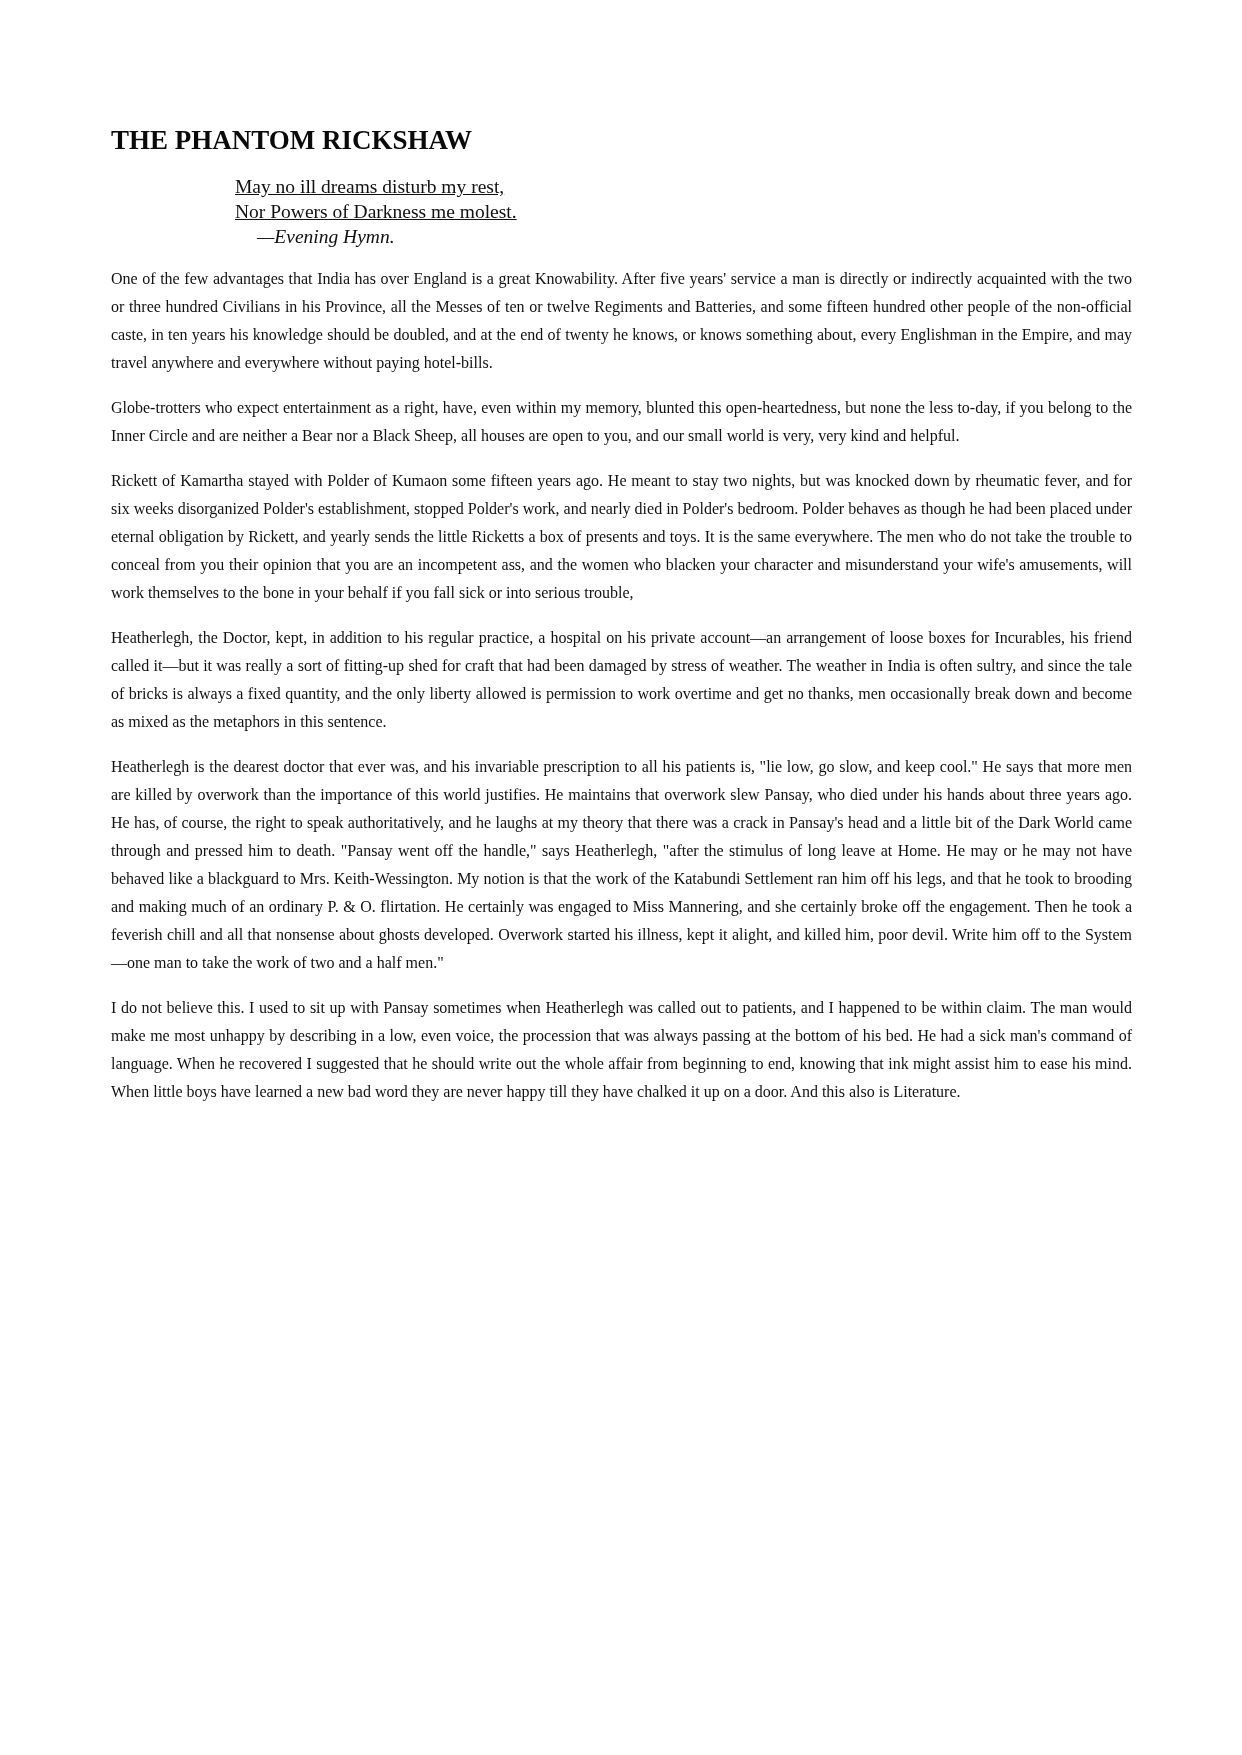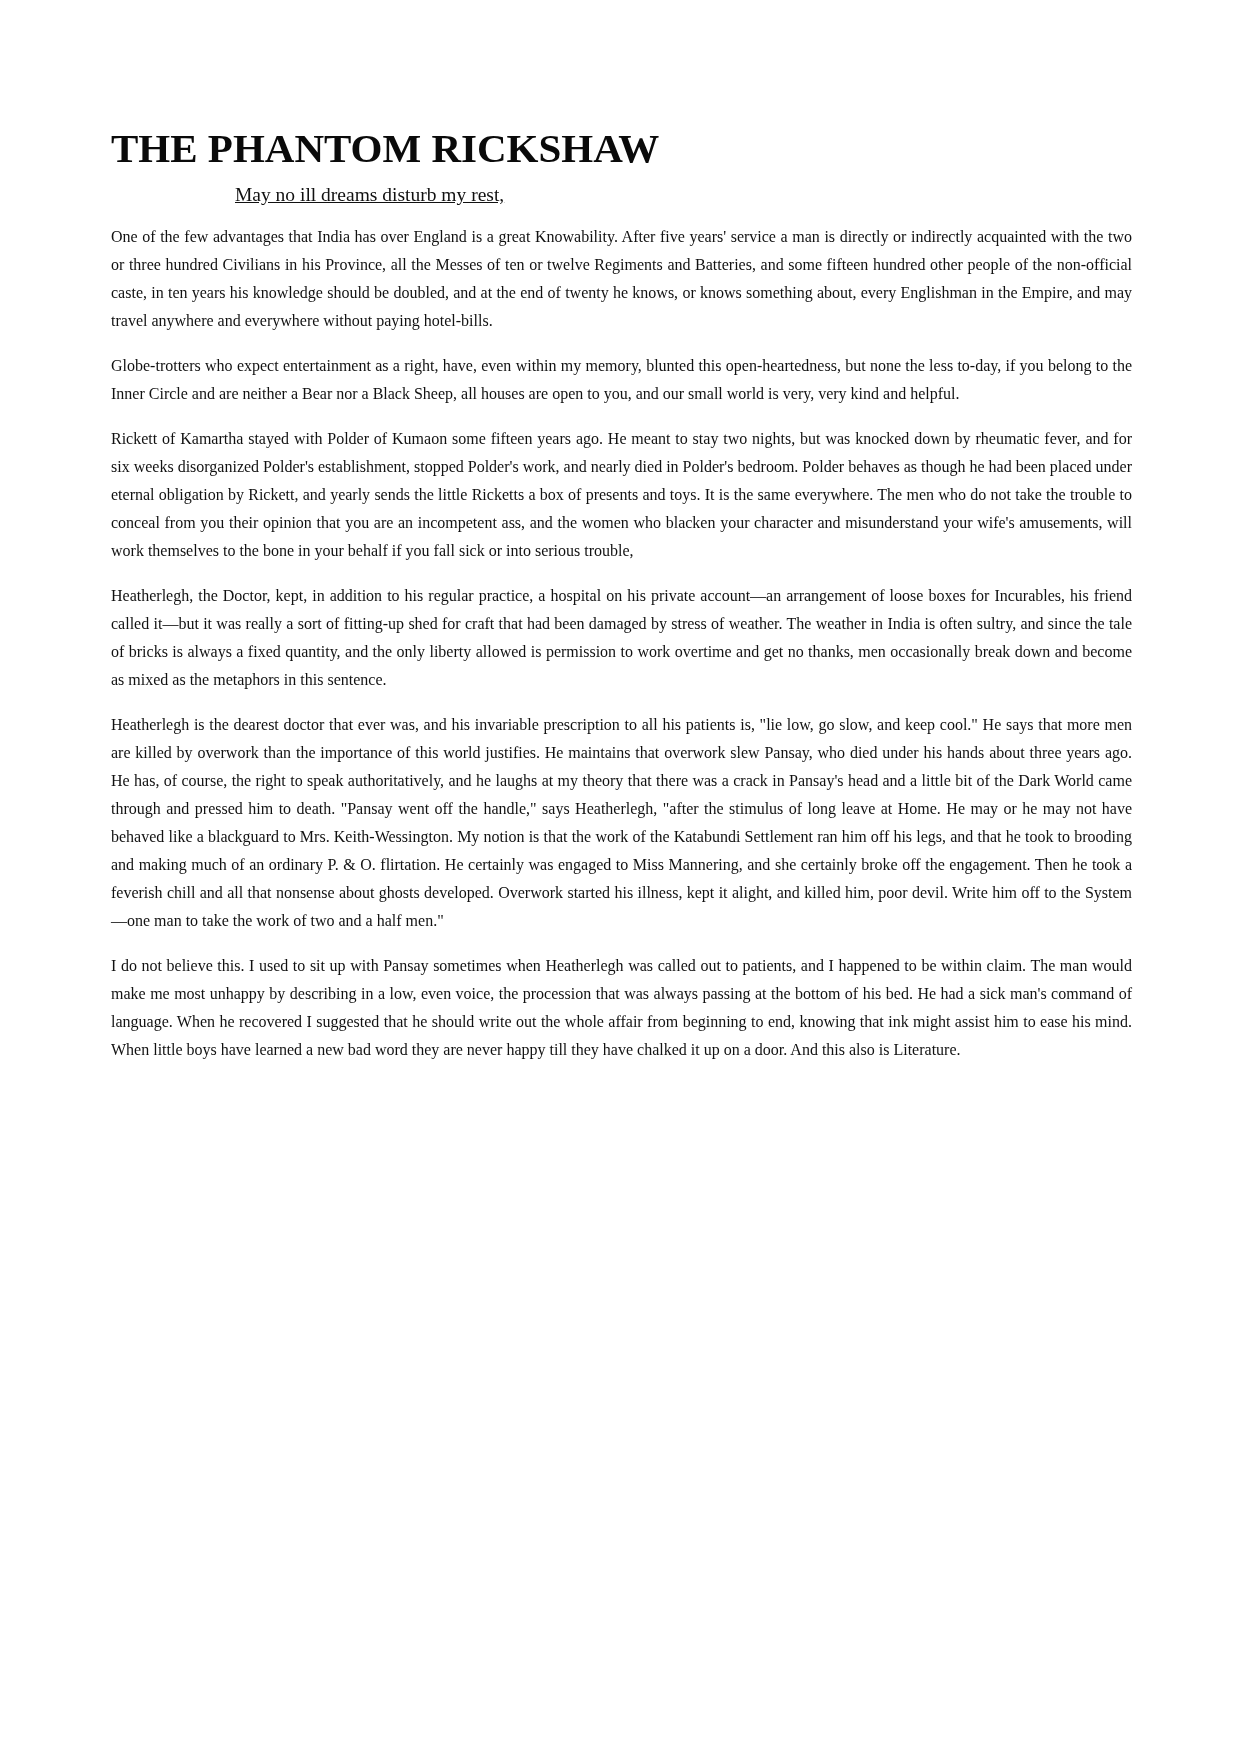"THE PHANTOM RICKSHAW" .title { font-size: 41px -> 27px; margin: 8px 0 12px 0 -> 0 0 12px 0 }
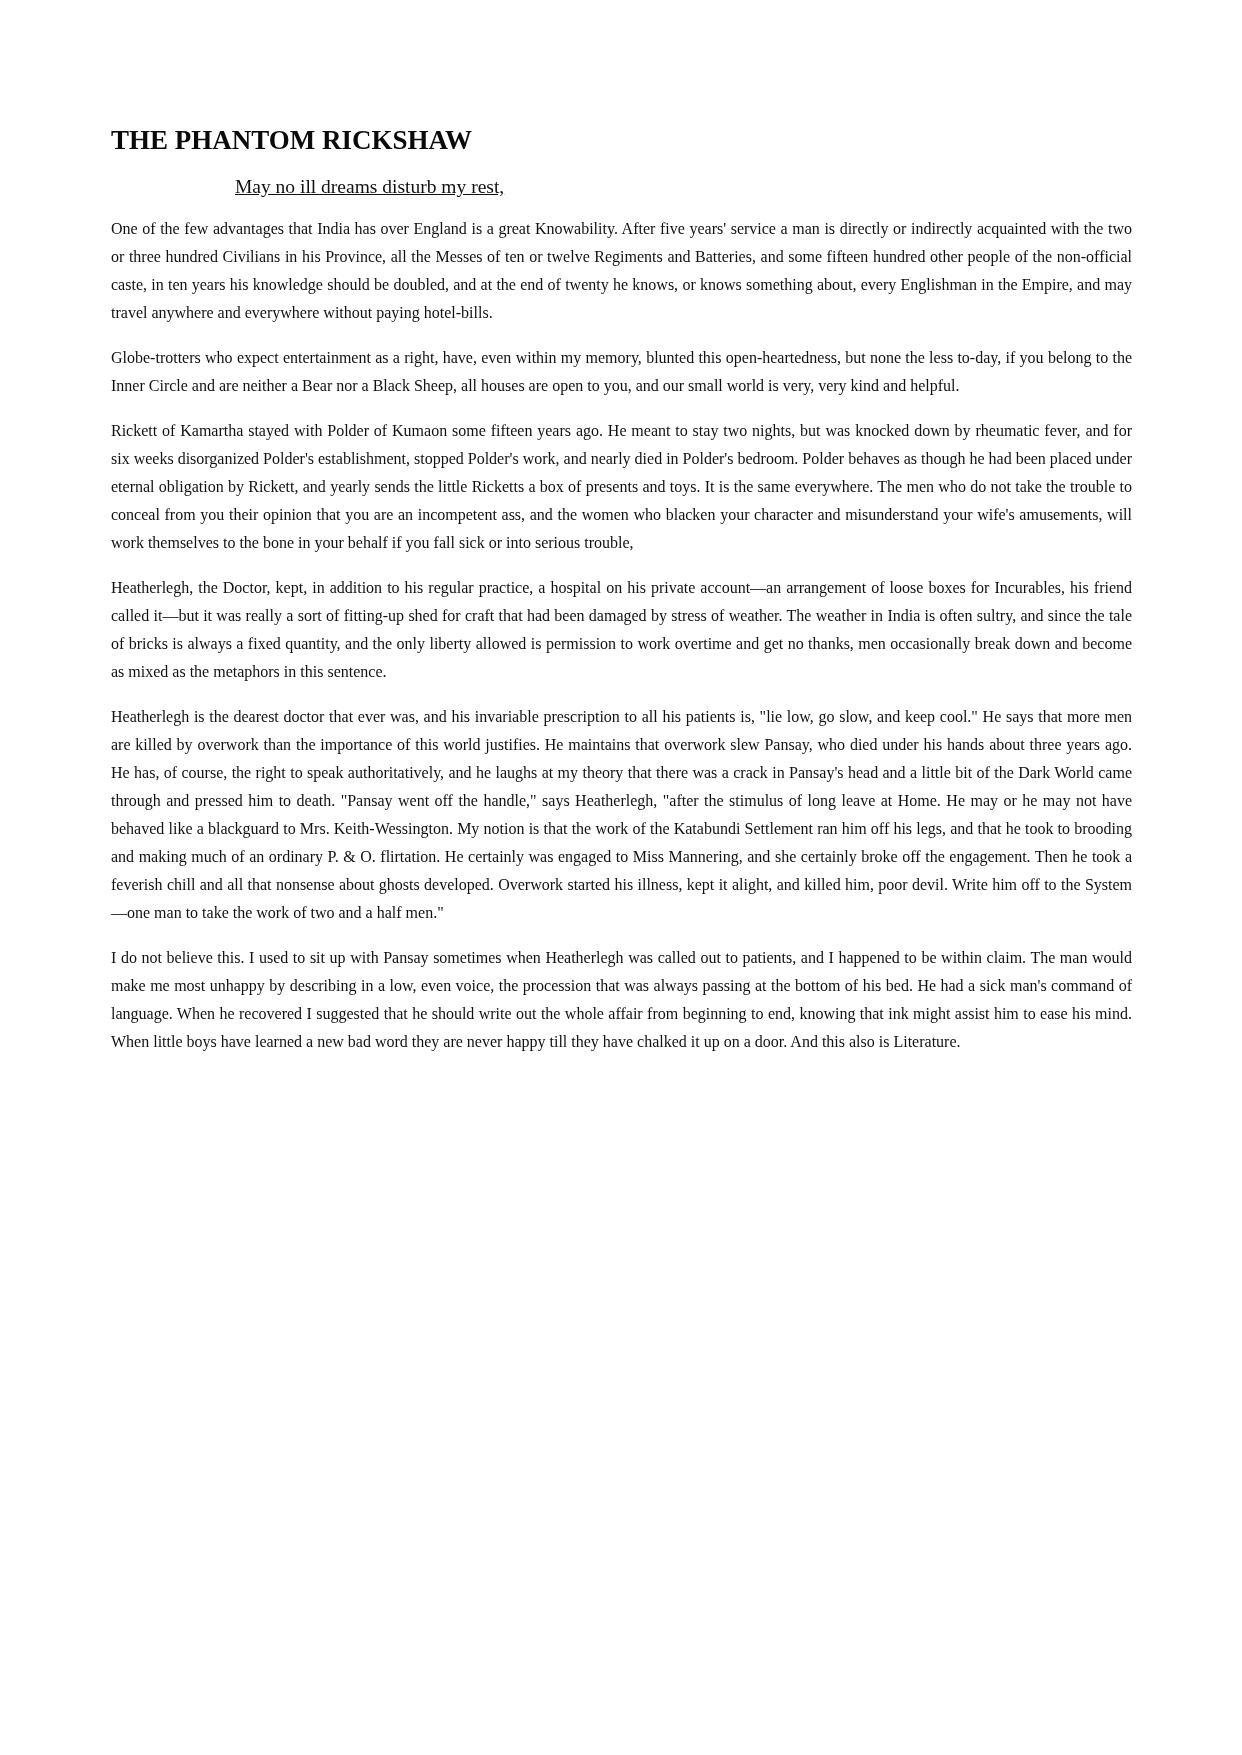"Nor Powers of Darkness me" span.line { html: none -> <span>Nor Powers of Darkness me molest.</span> }
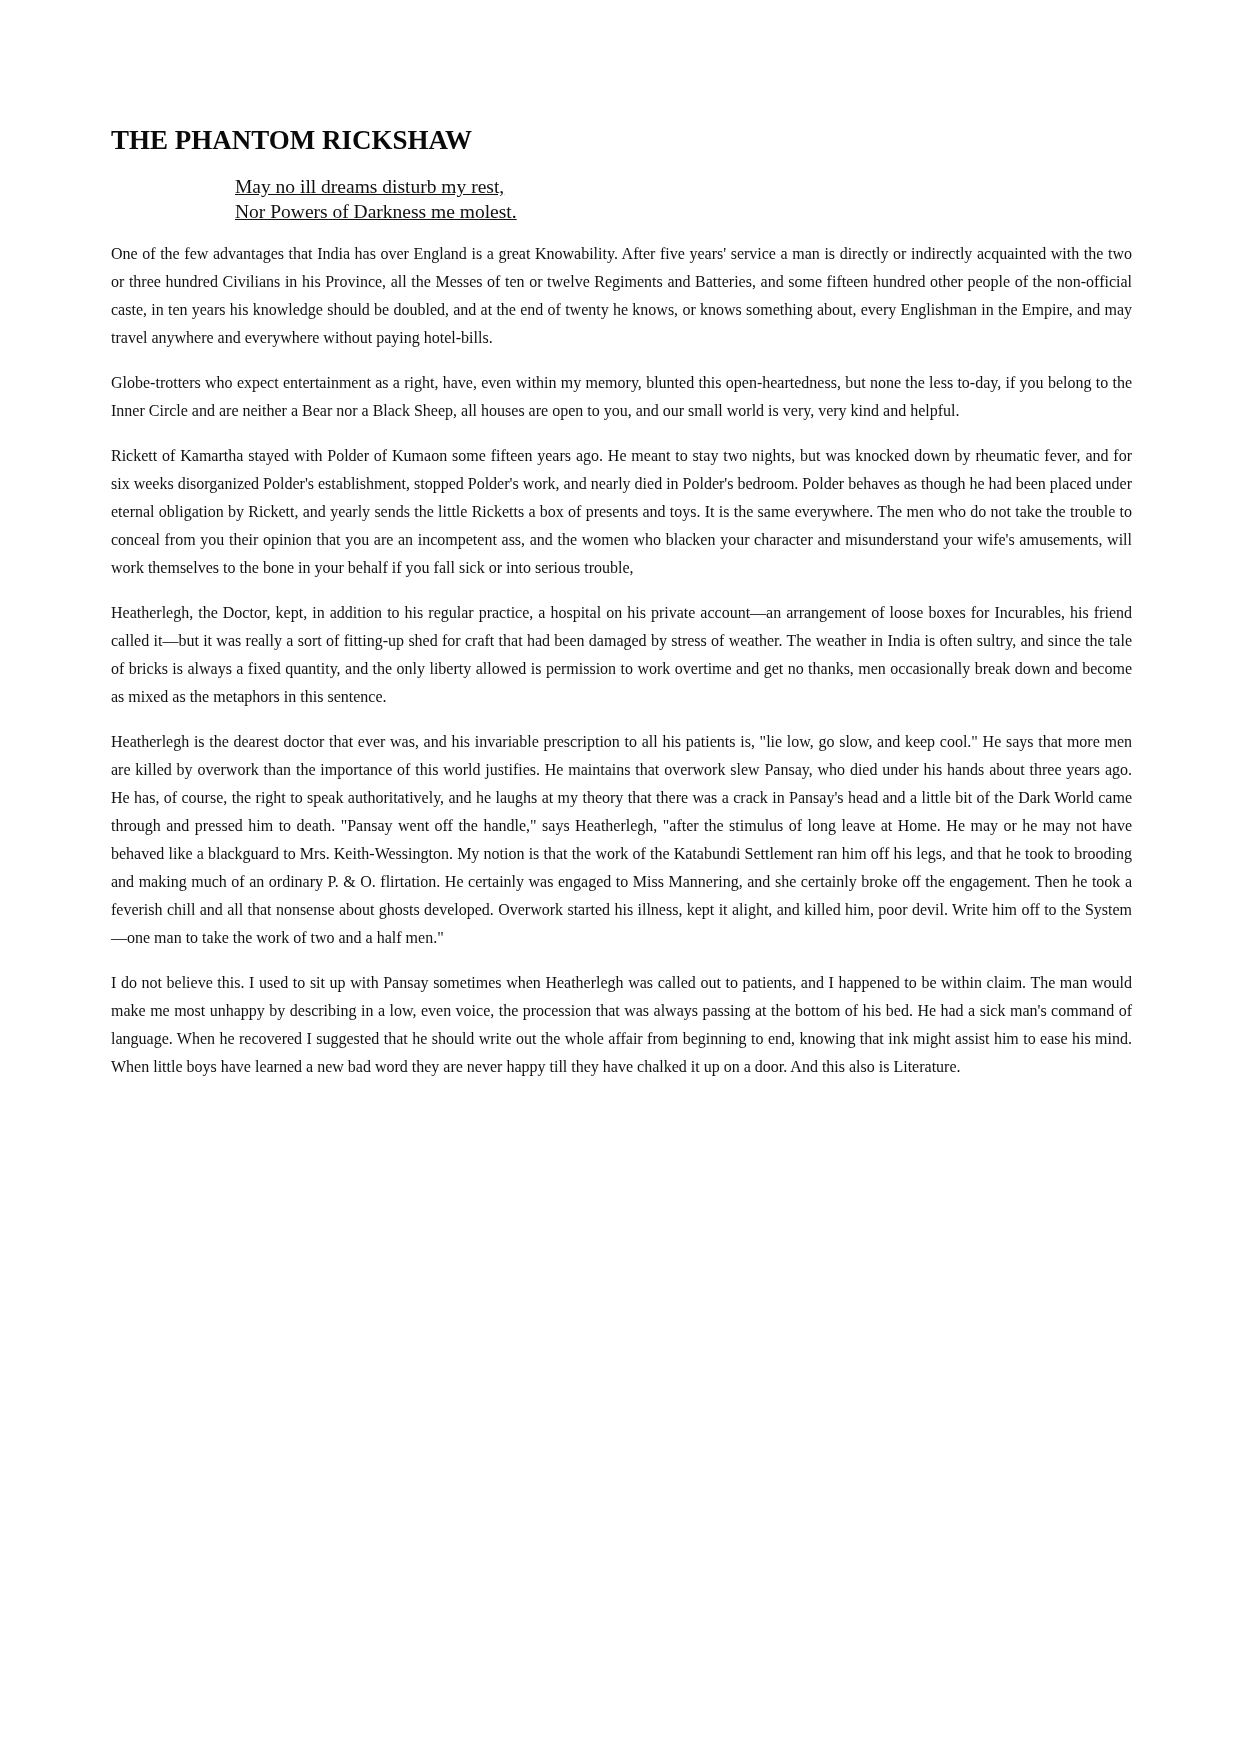"—Evening Hymn." span.attribution { html: none -> <span>—Evening Hymn.</span> }
